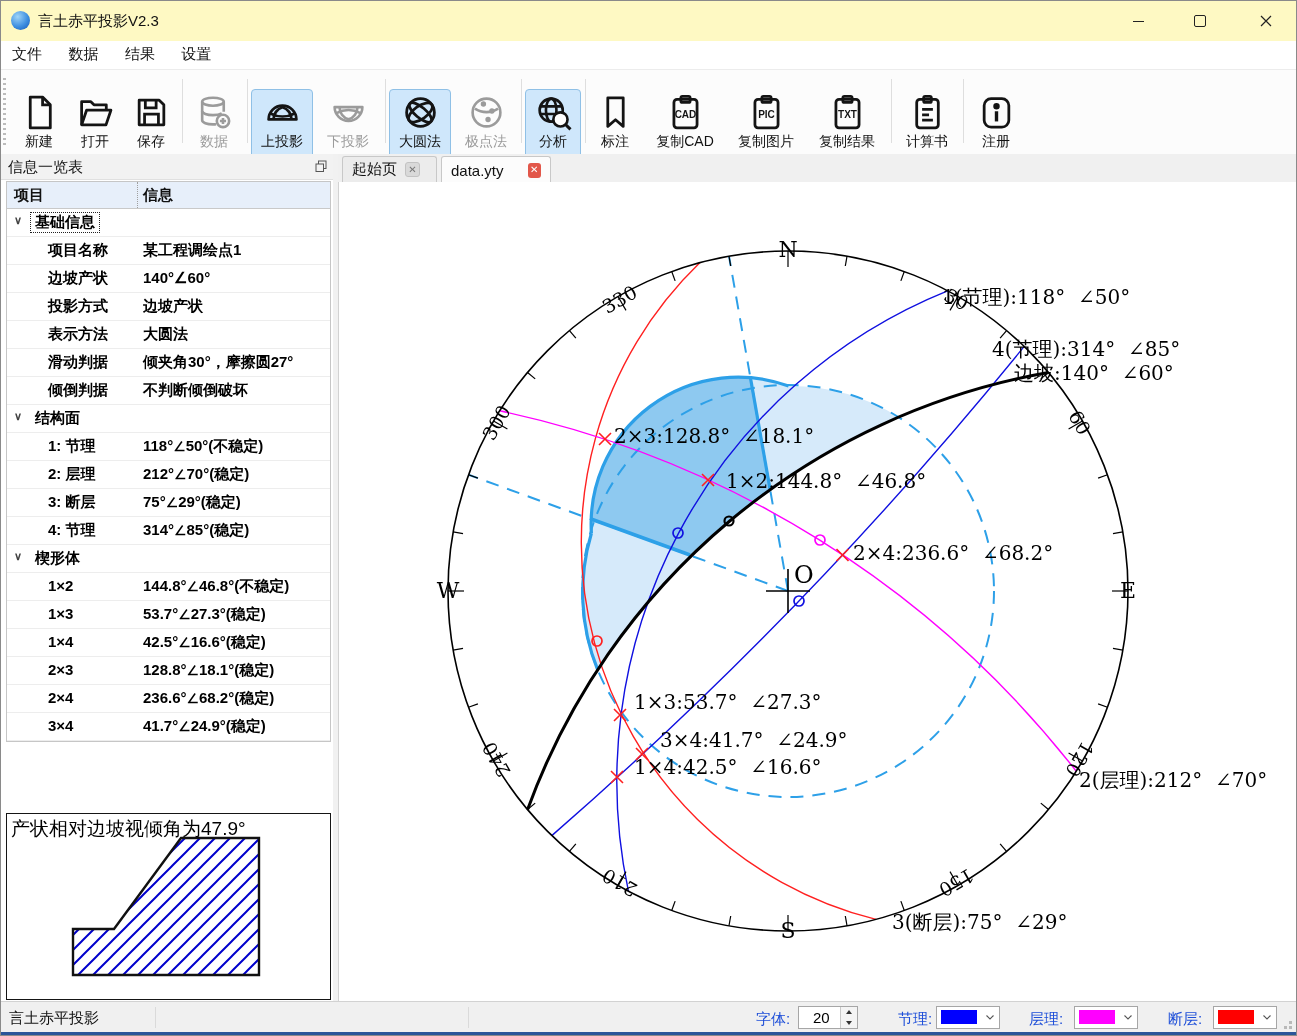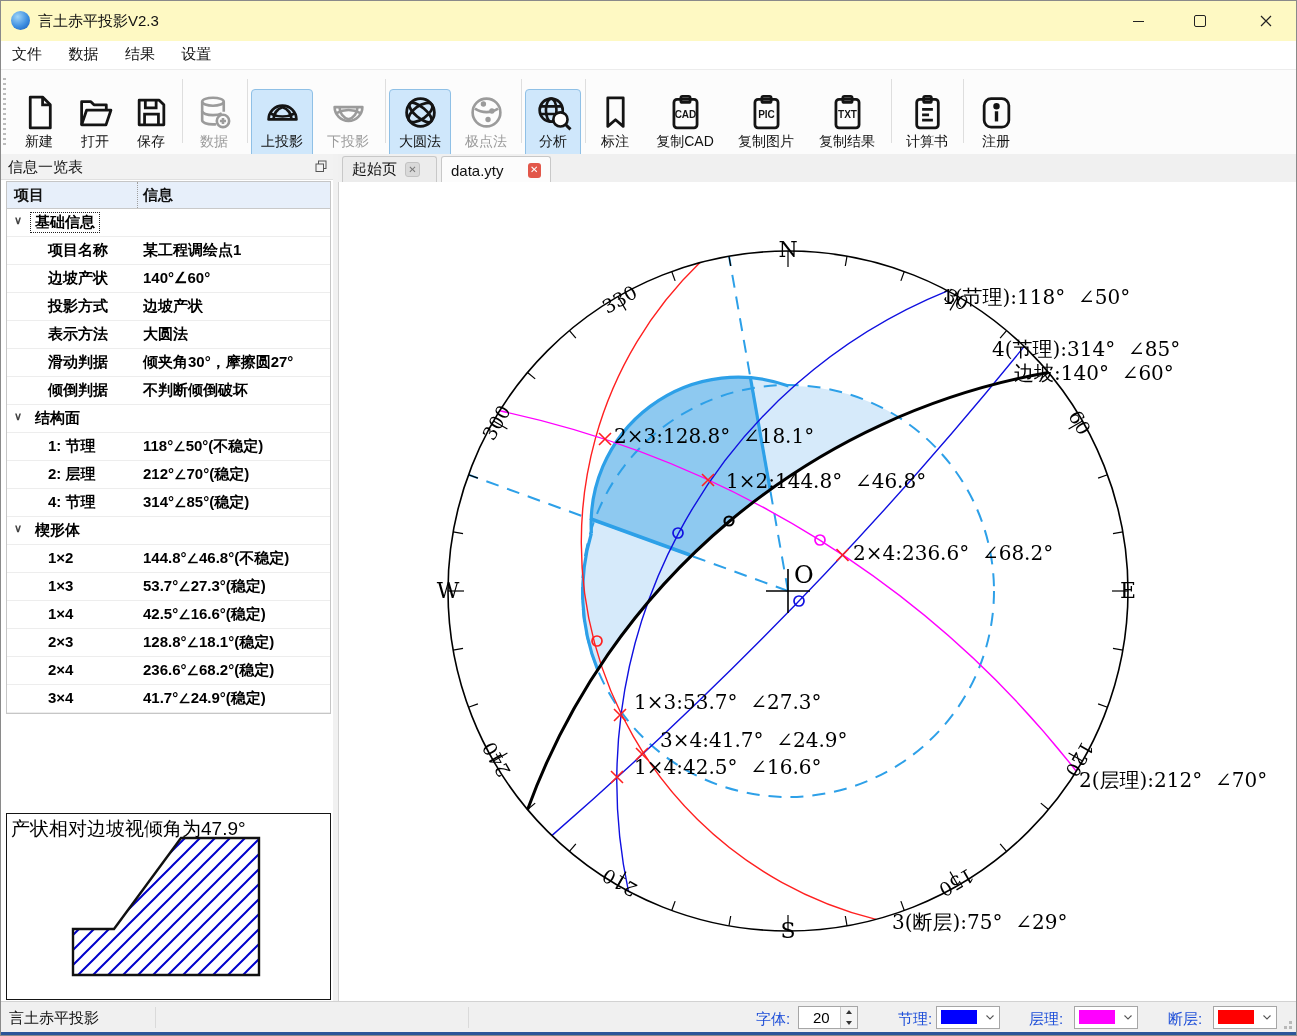"3: 断层" div.grow { html: none -> <div> <span>3: 断层</span> <span>75°∠29°(稳定)</span> </div> }
